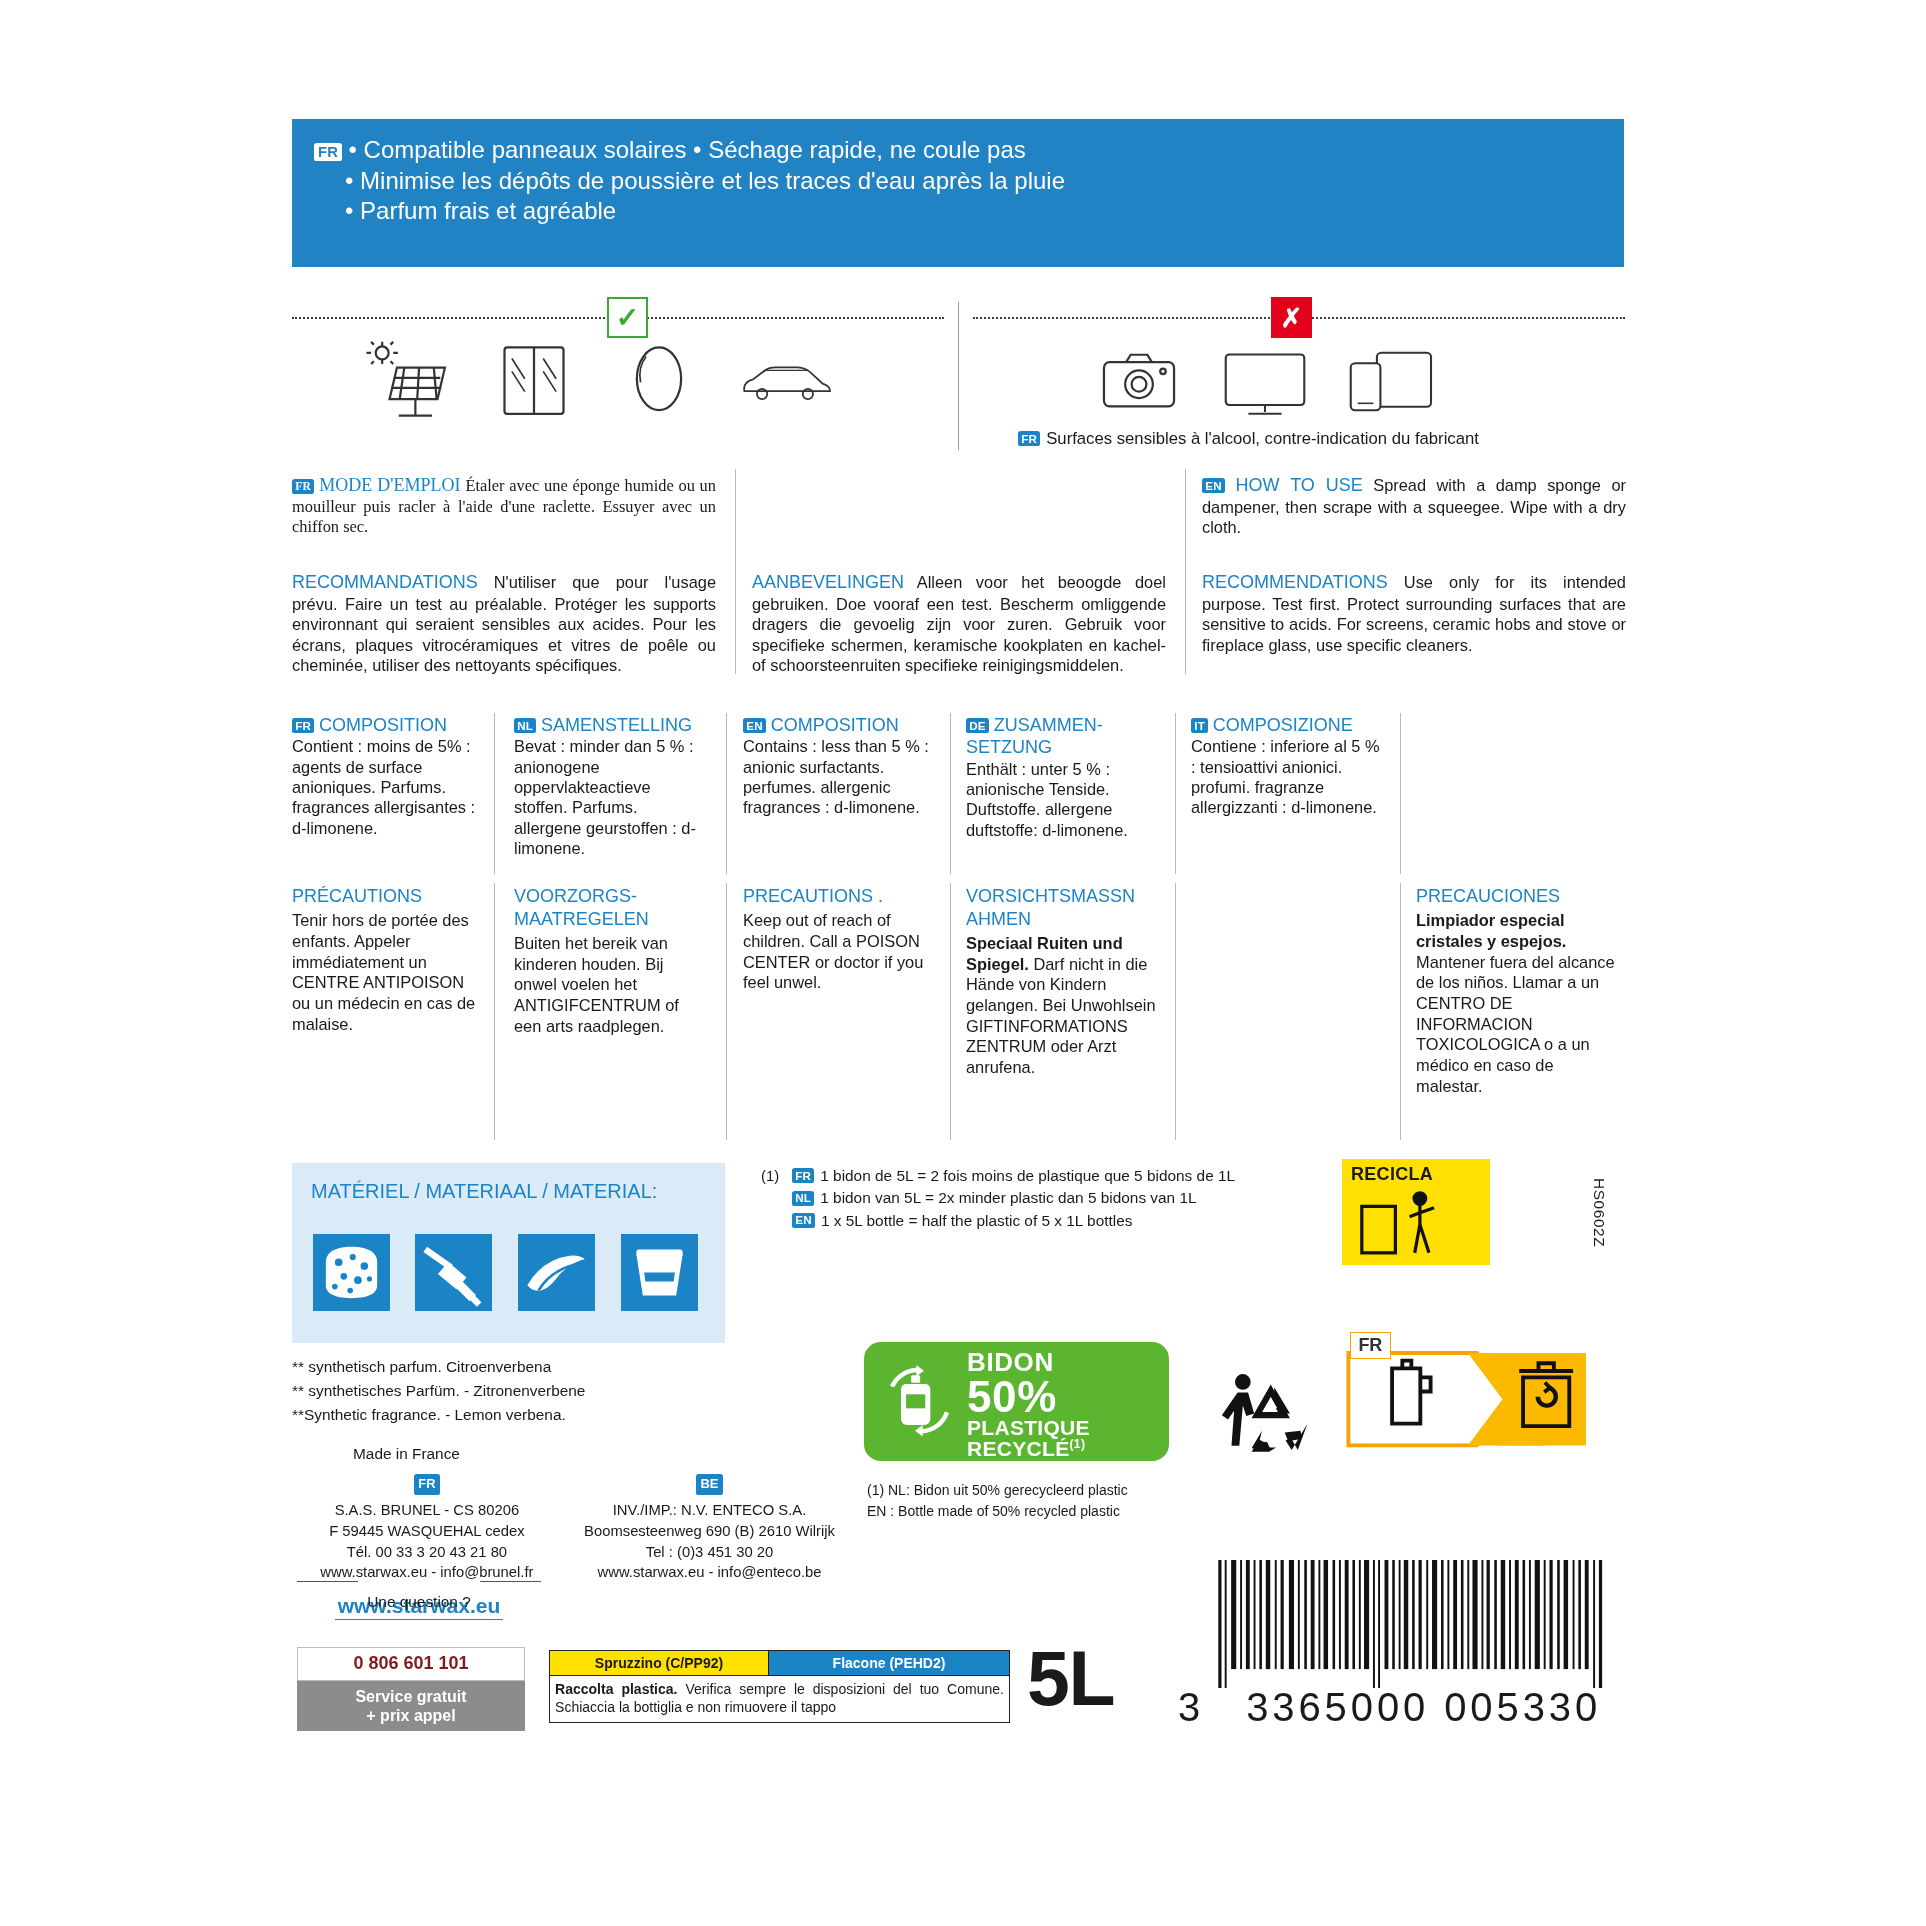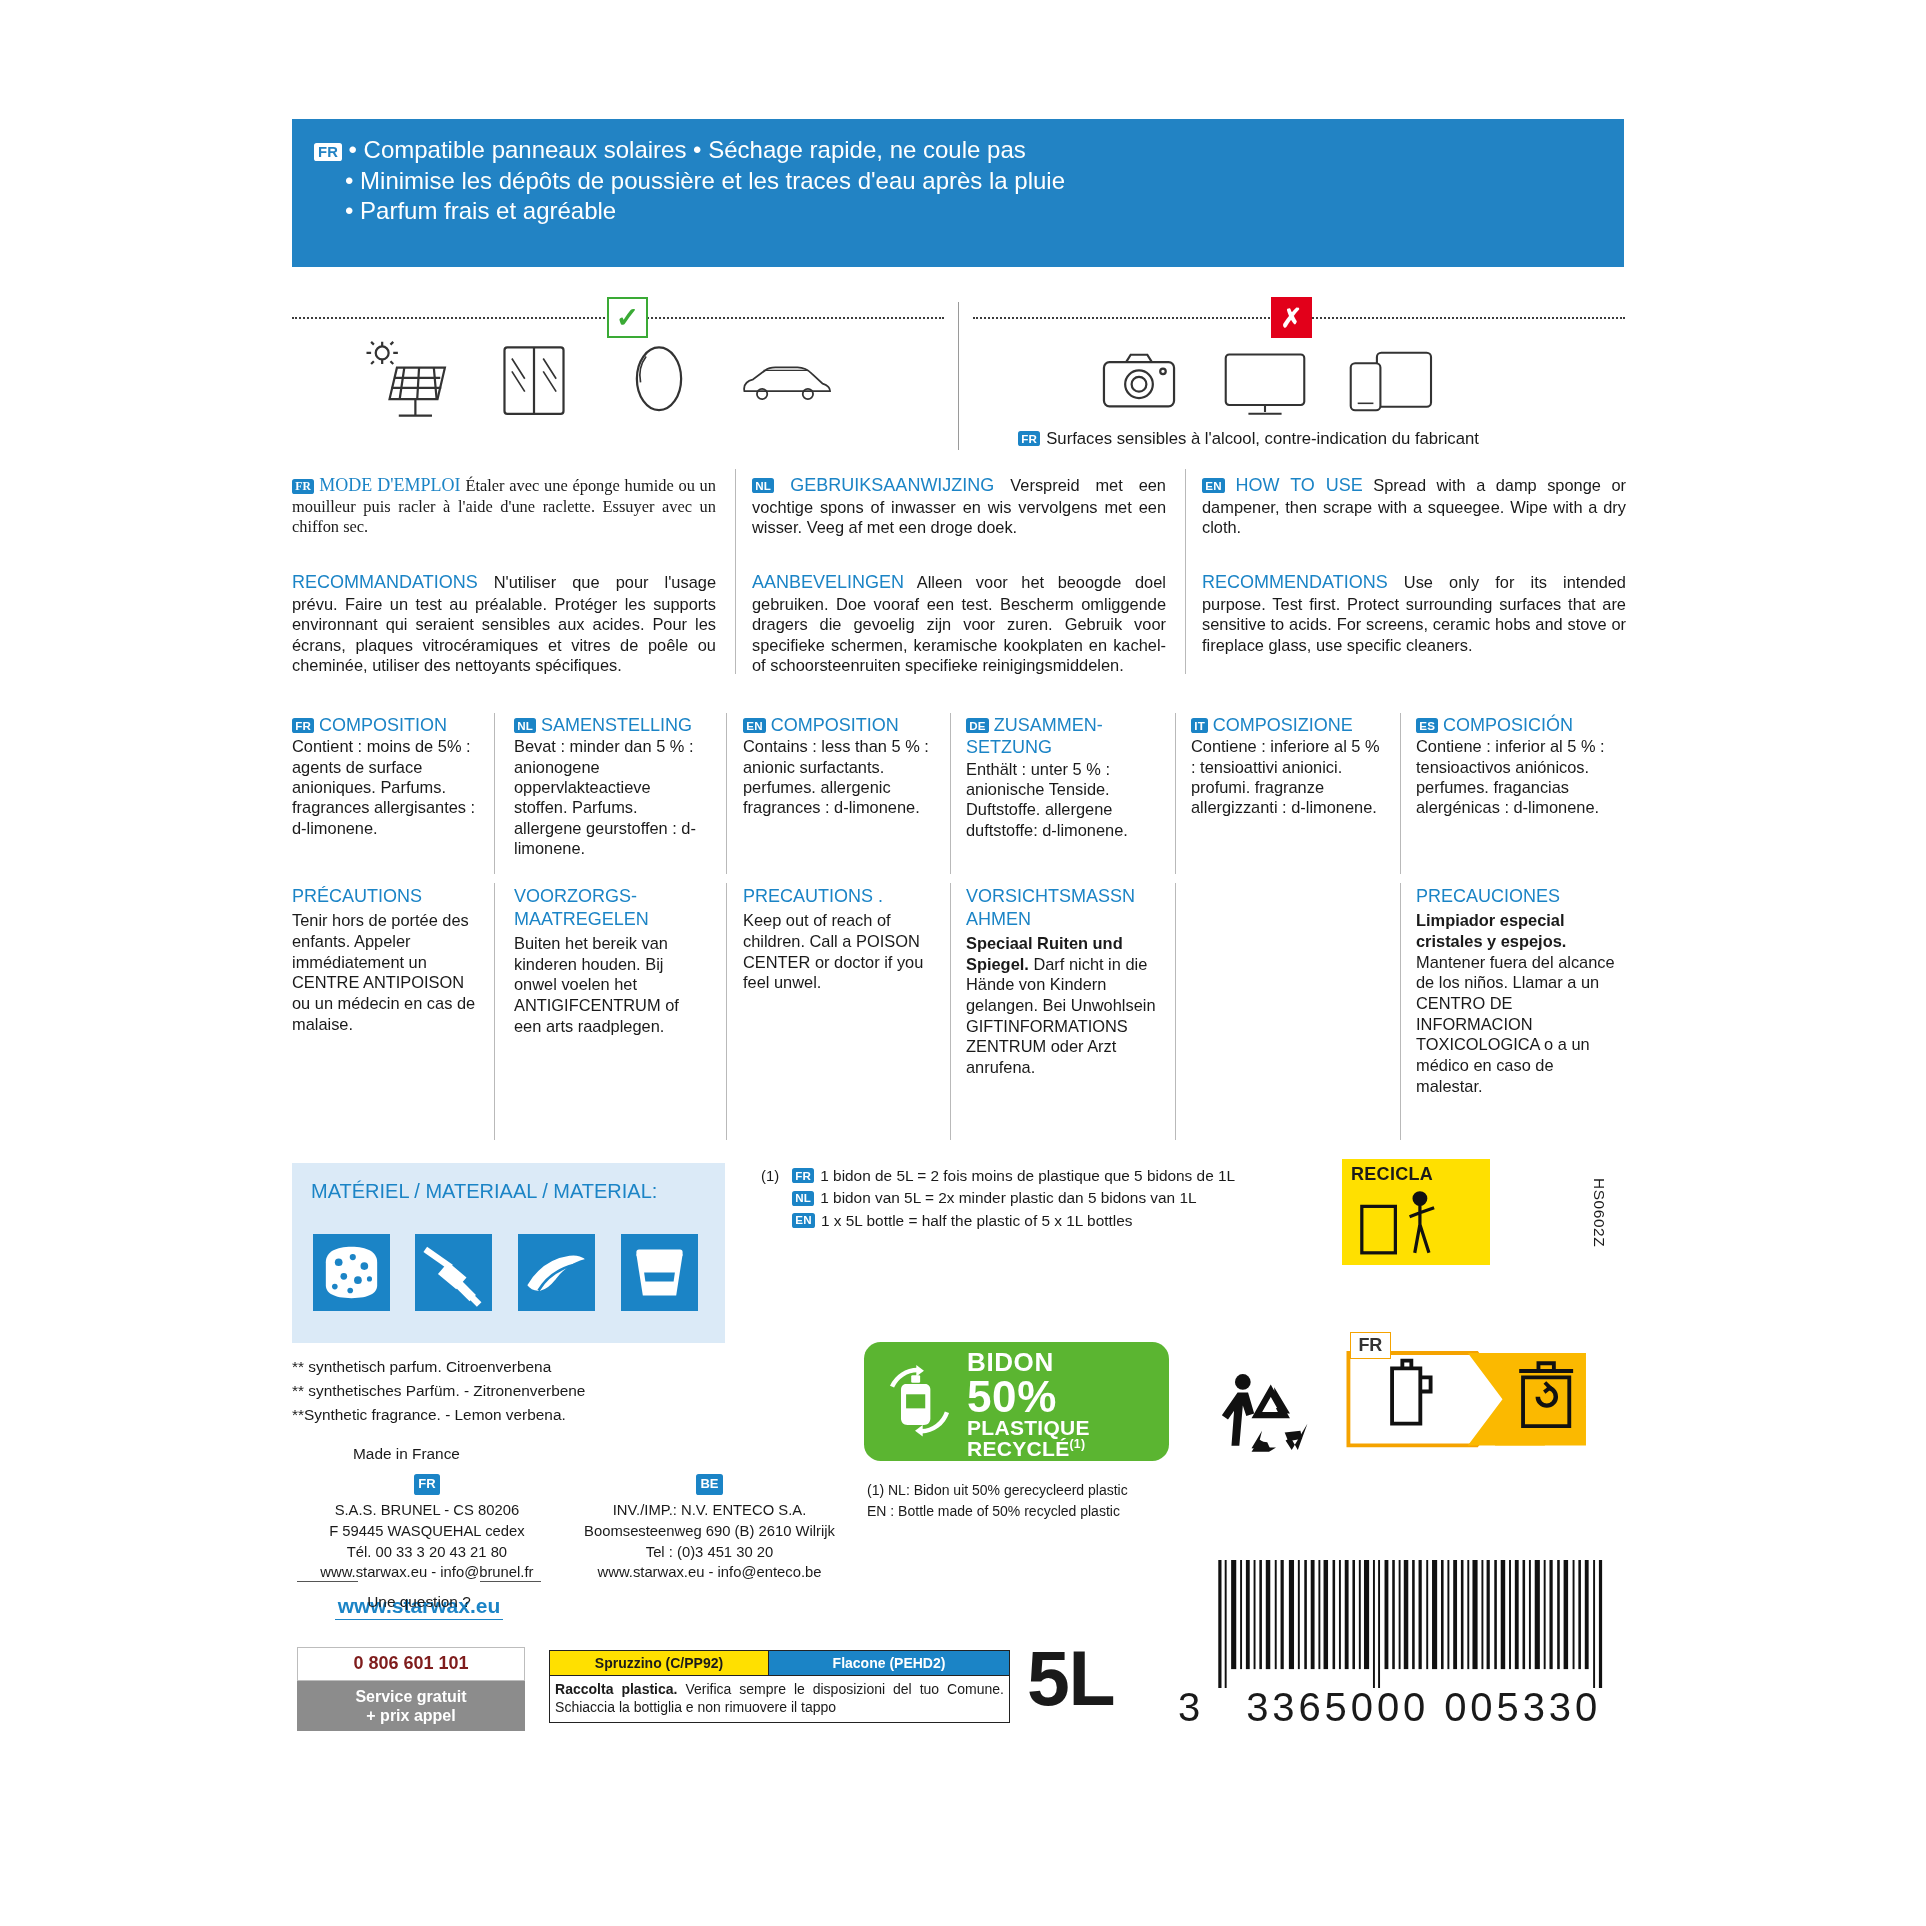"NL GEBRUIKSAANWIJZING Verspreid met een" div.blk { html: <div> <p><span>NL</span> <span>GEBRUIKSAANWIJZING</span> <span>Verspreid met een vochtige spons of inwasser en wis vervolgens met een wisser. Veeg af met een droge doek.</span></p> </div> -> none }
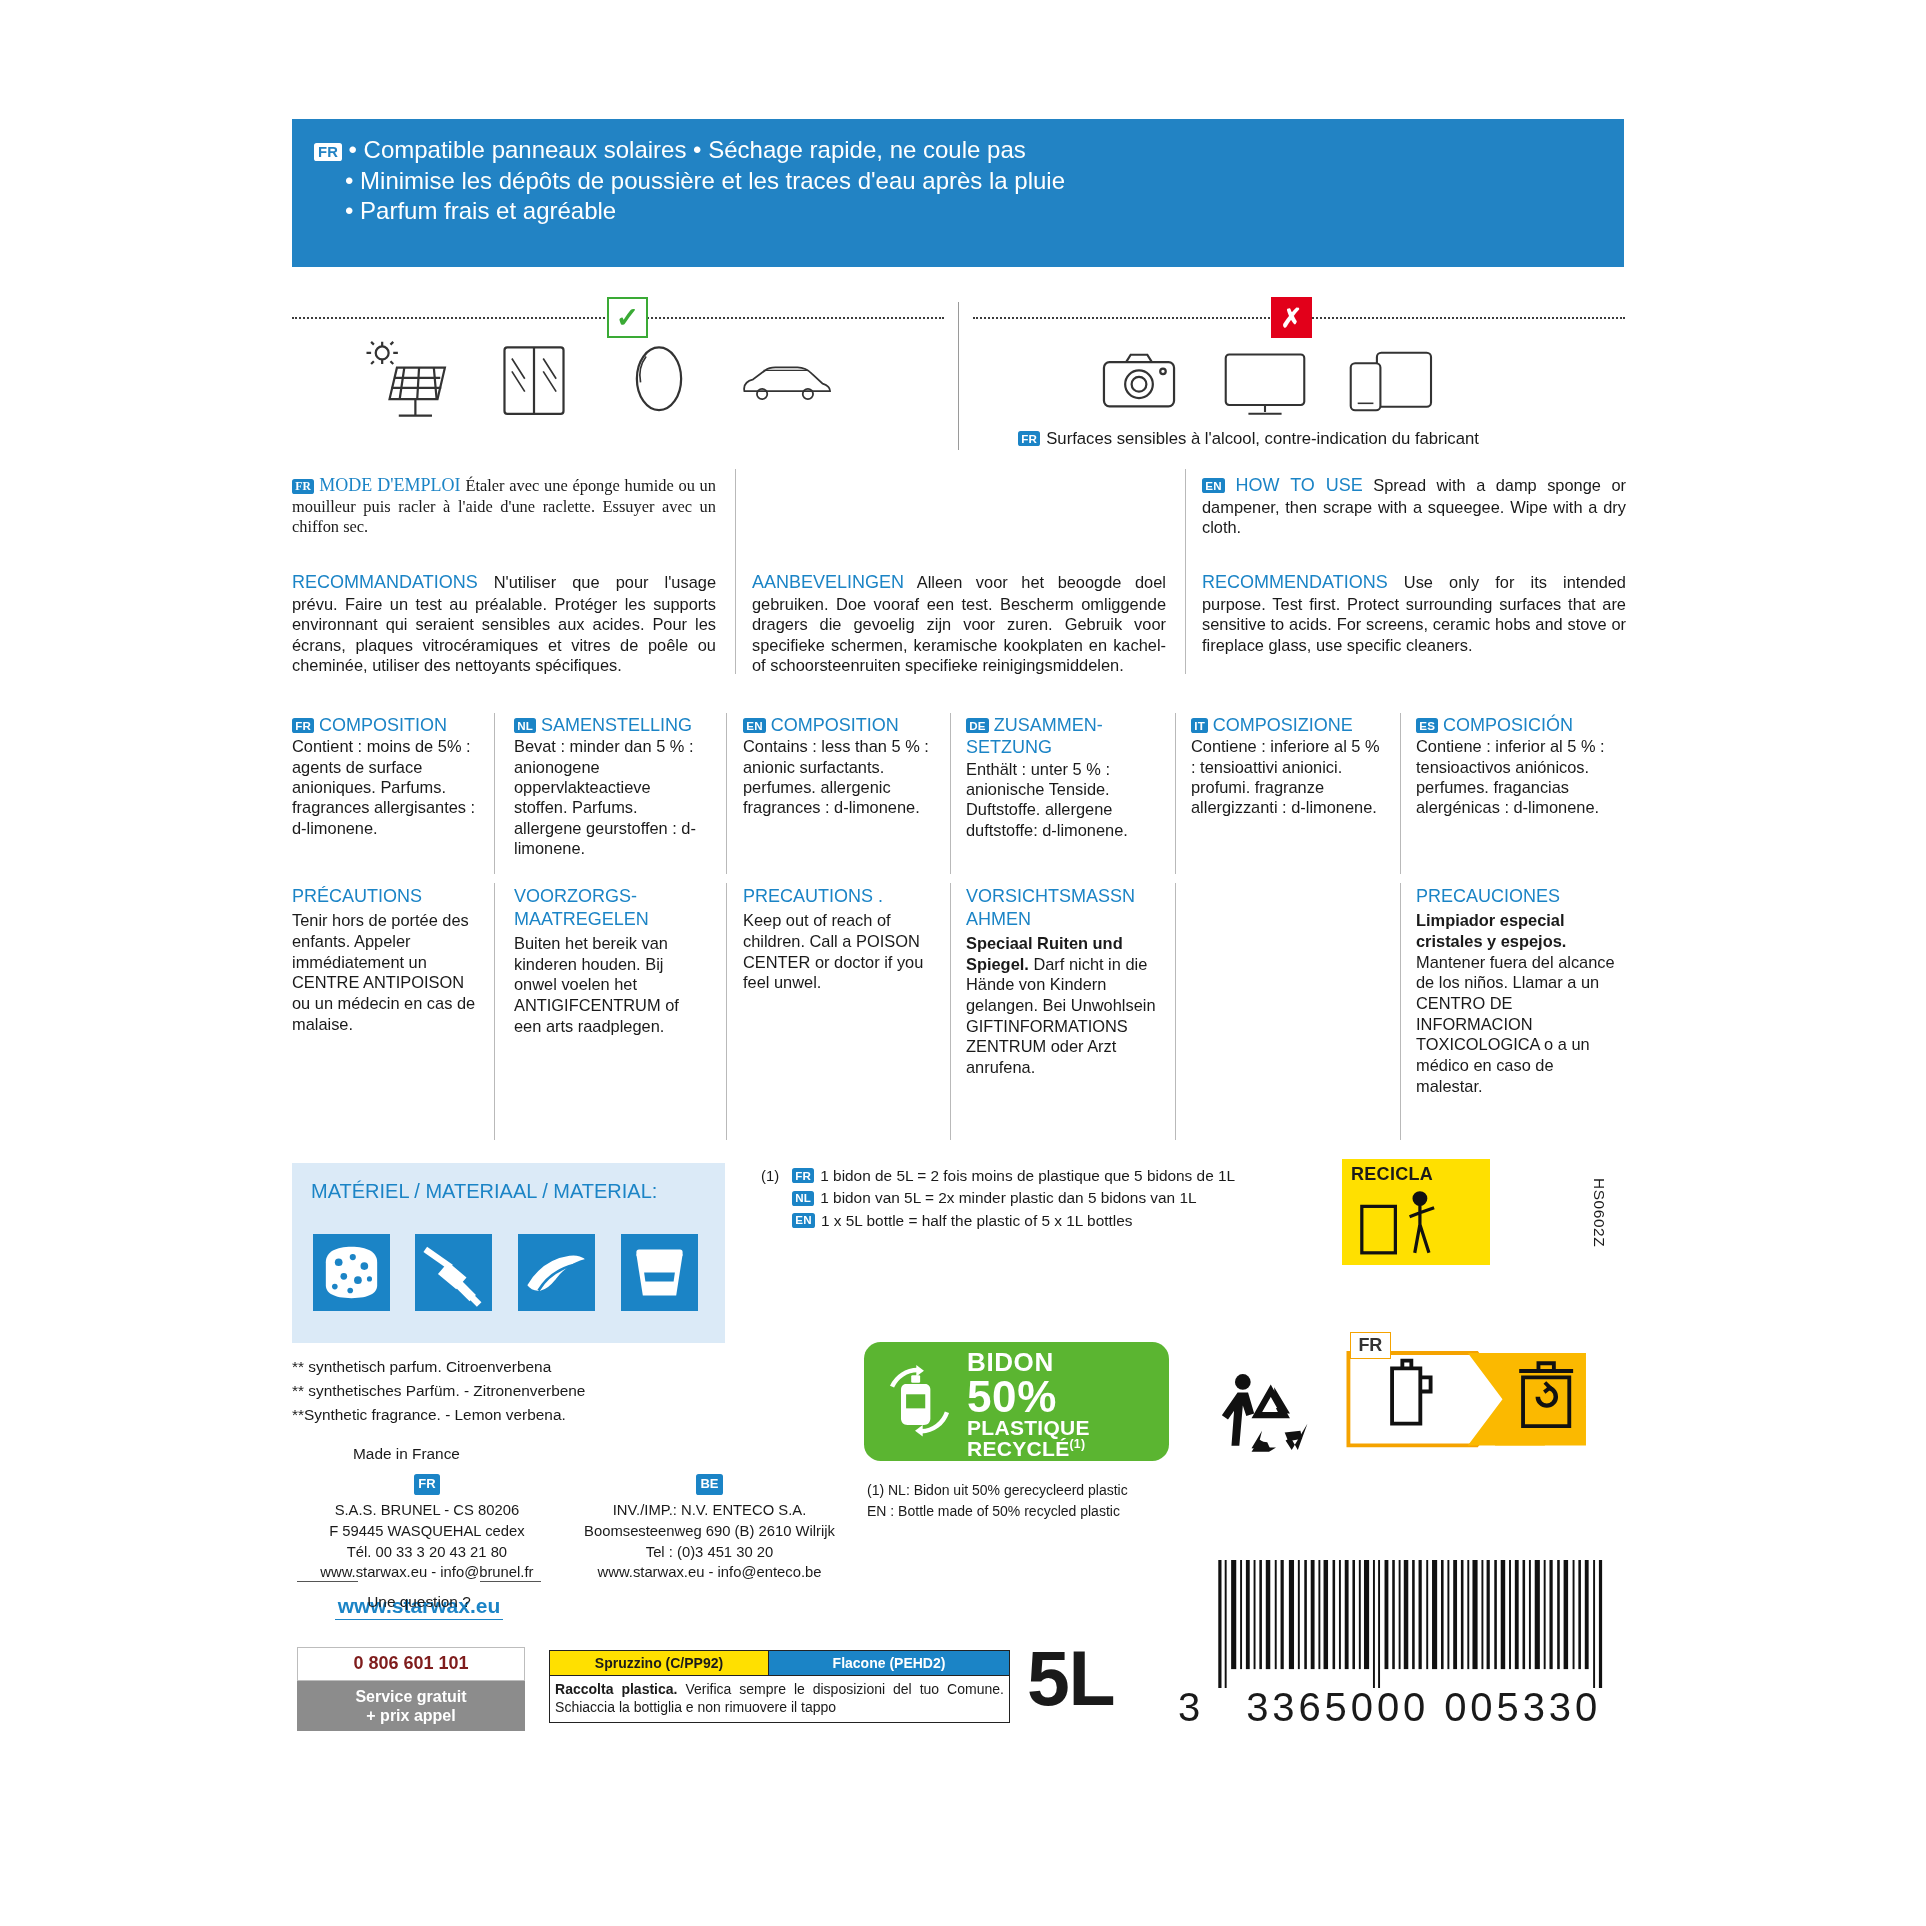"ES COMPOSICIÓN" div.comp { html: <div> <span><span>ES</span> <span>COMPOSICIÓN</span></span> <div>Contiene : inferior al 5 % : tensioactivos aniónicos. perfumes. fragancias alergénicas : d-limonene.</div> </div> -> none }
